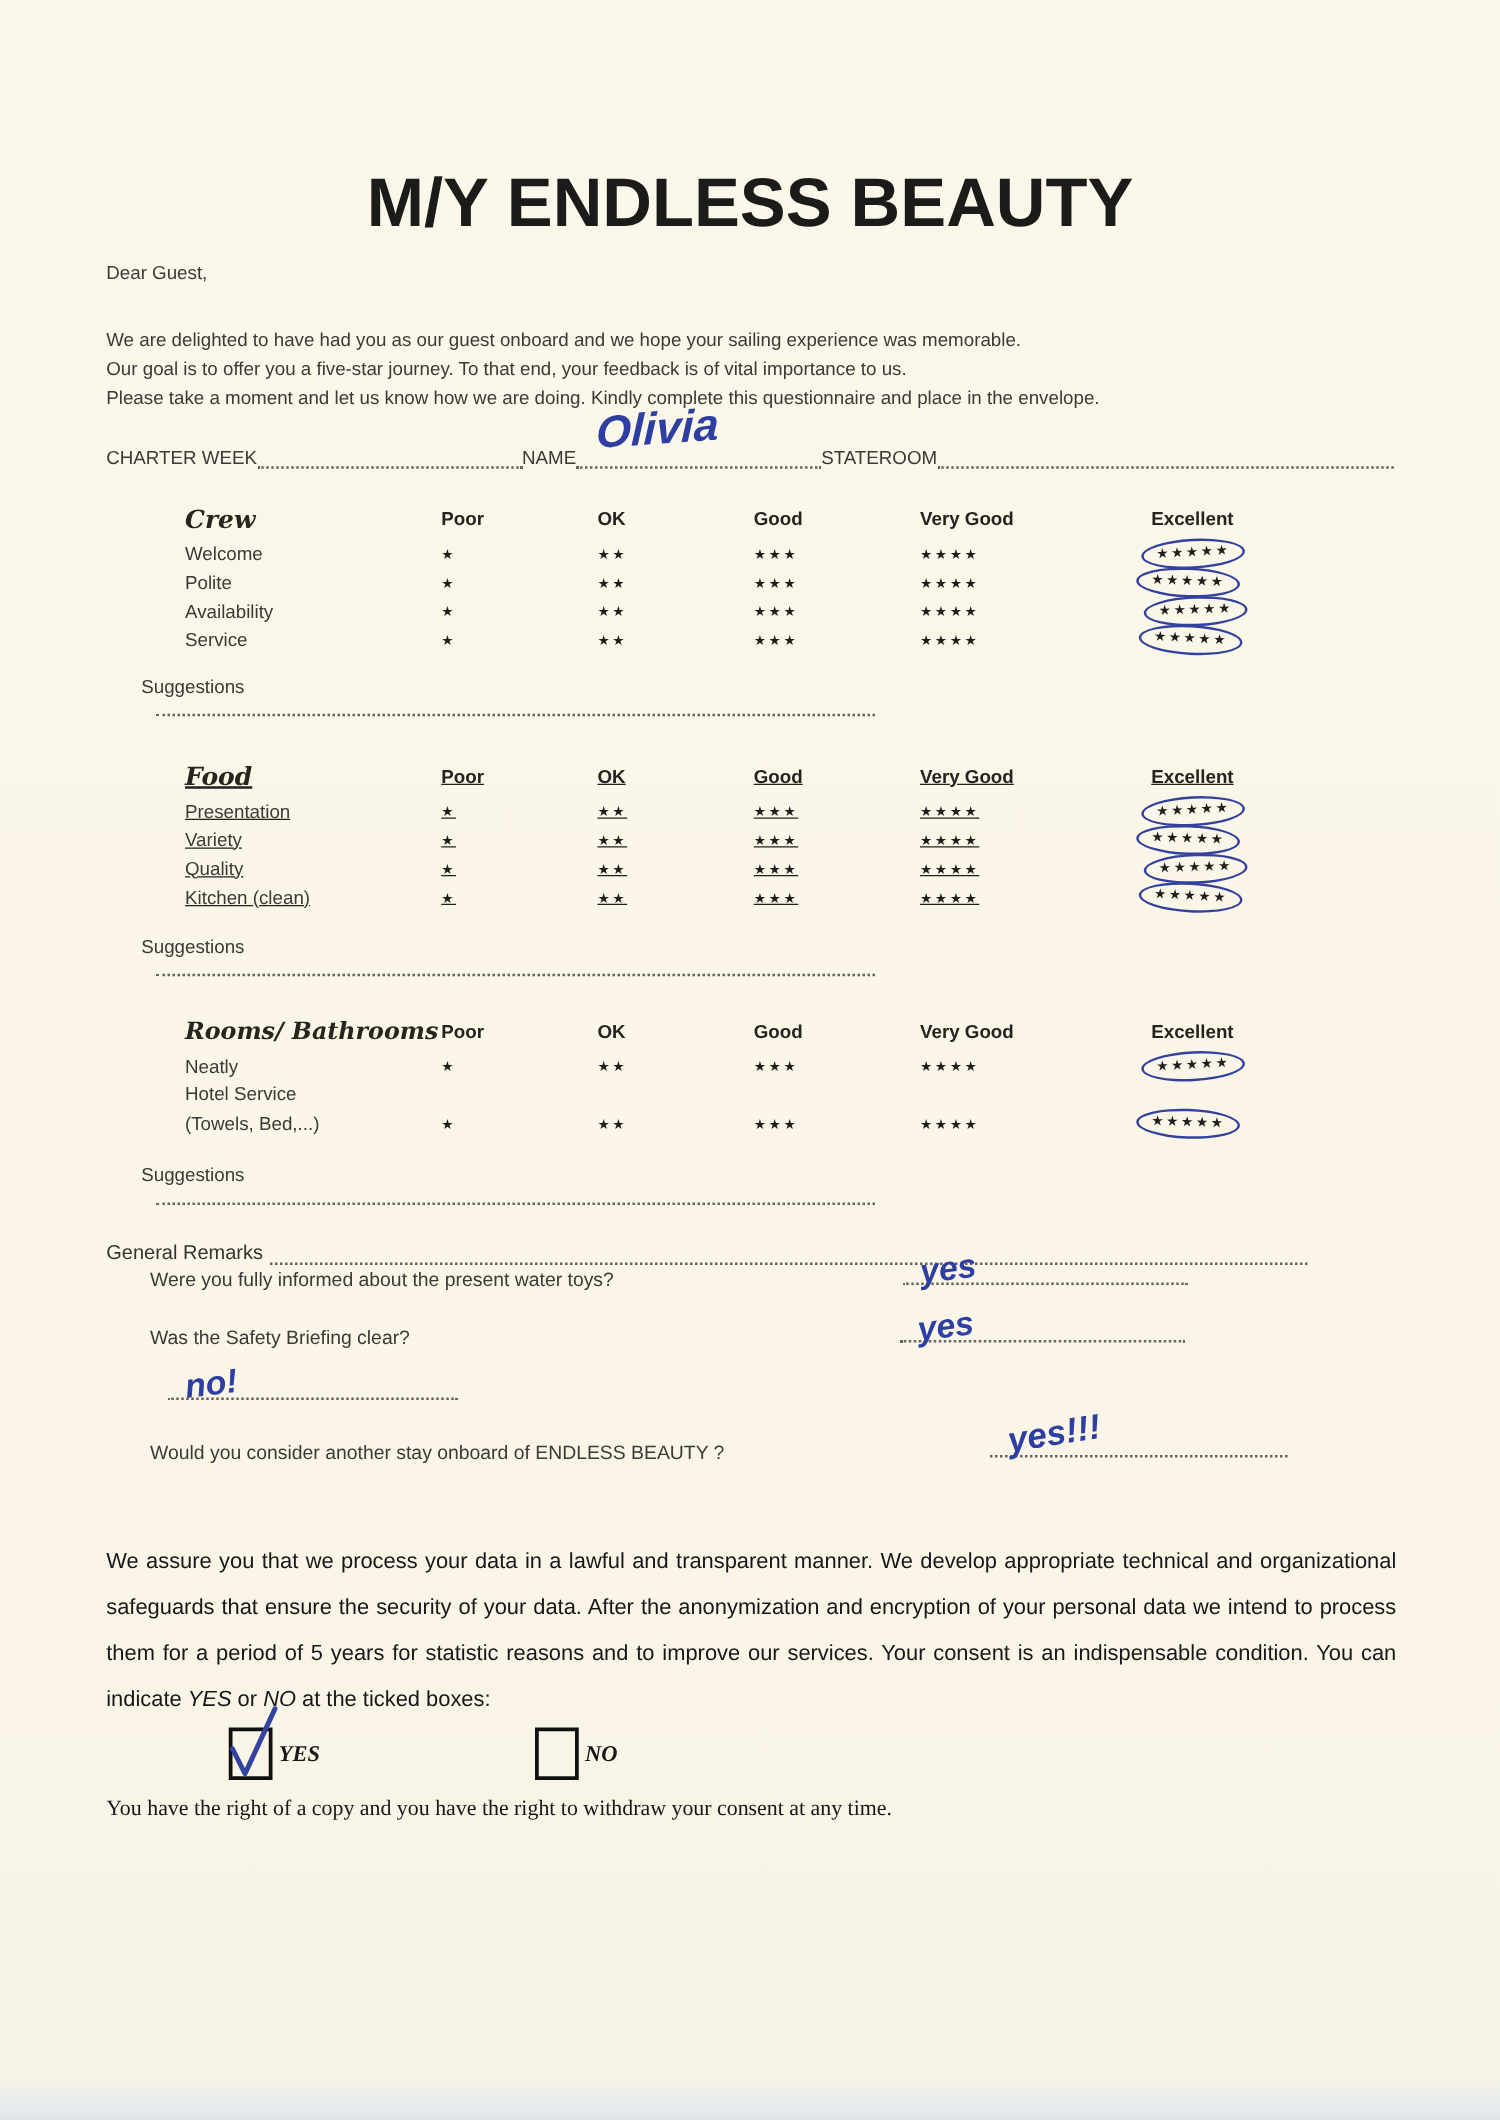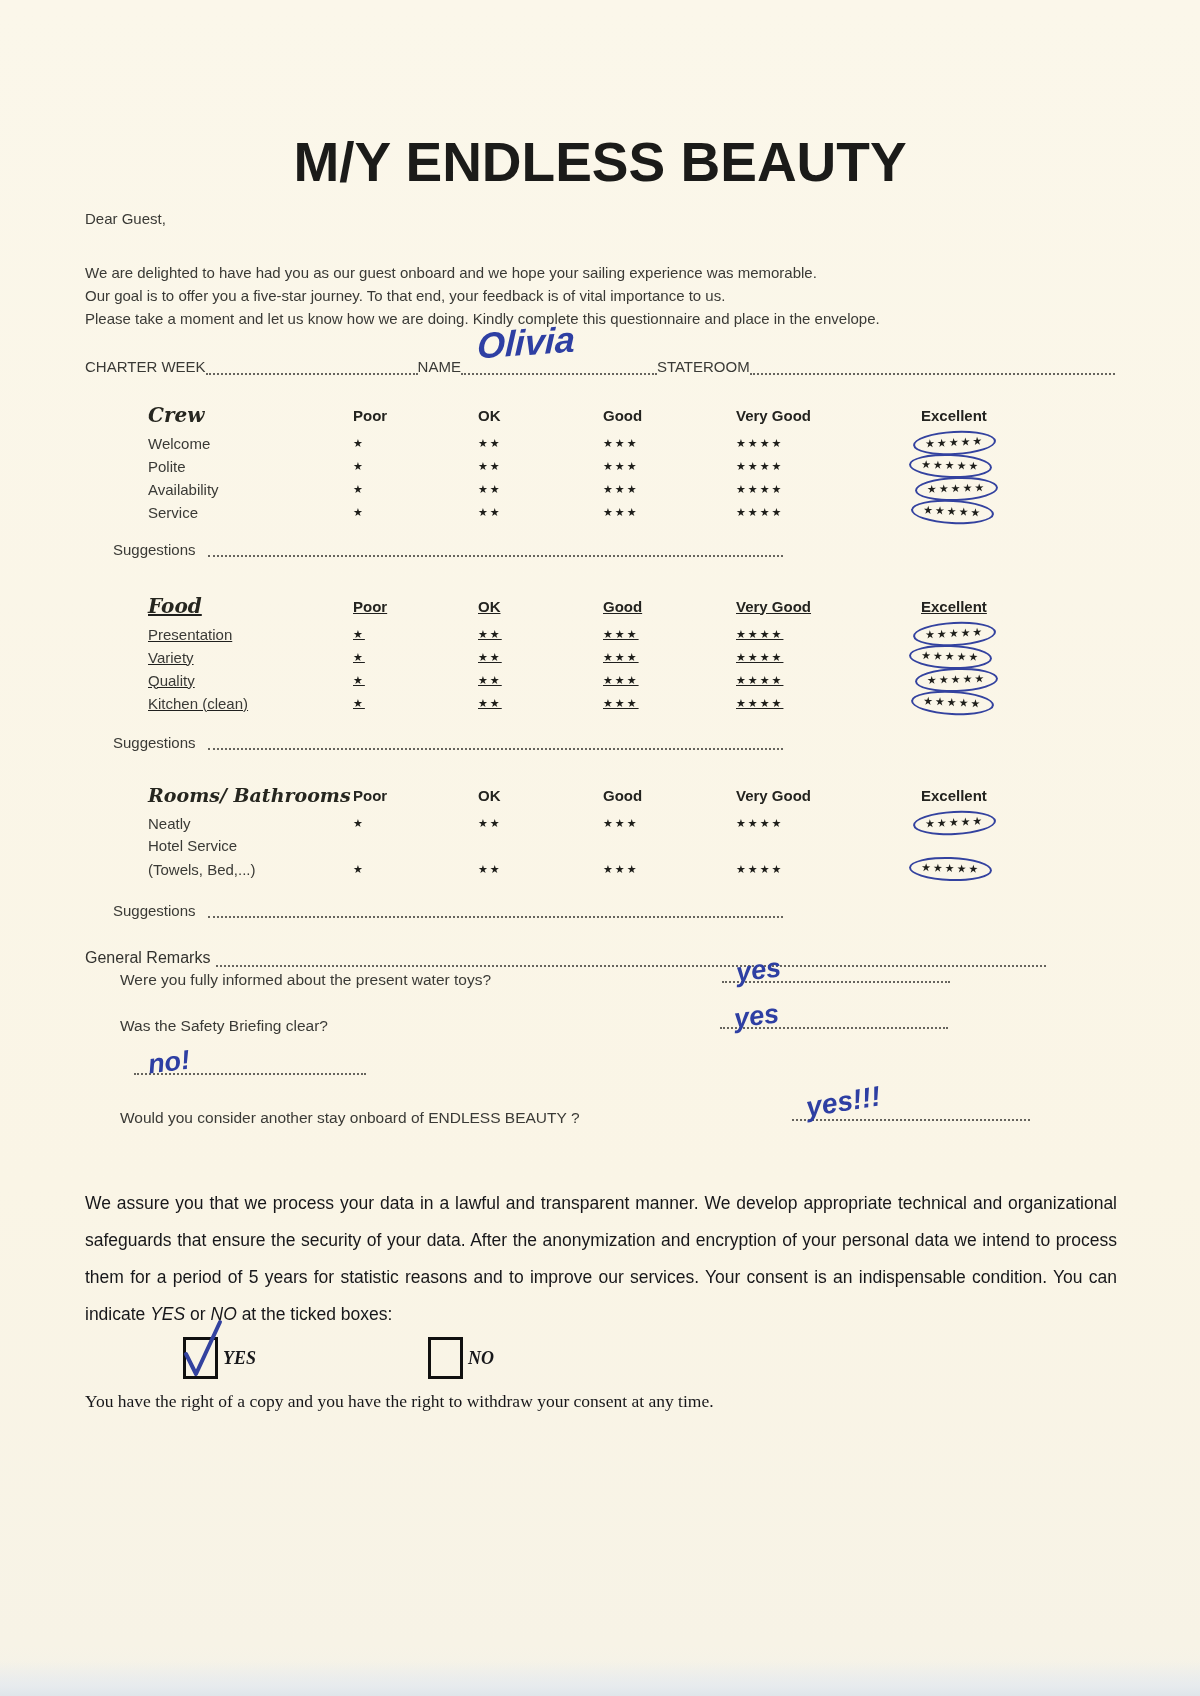"Suggestions" .sugg { align-items: center -> flex-start; flex-direction: none -> column }
